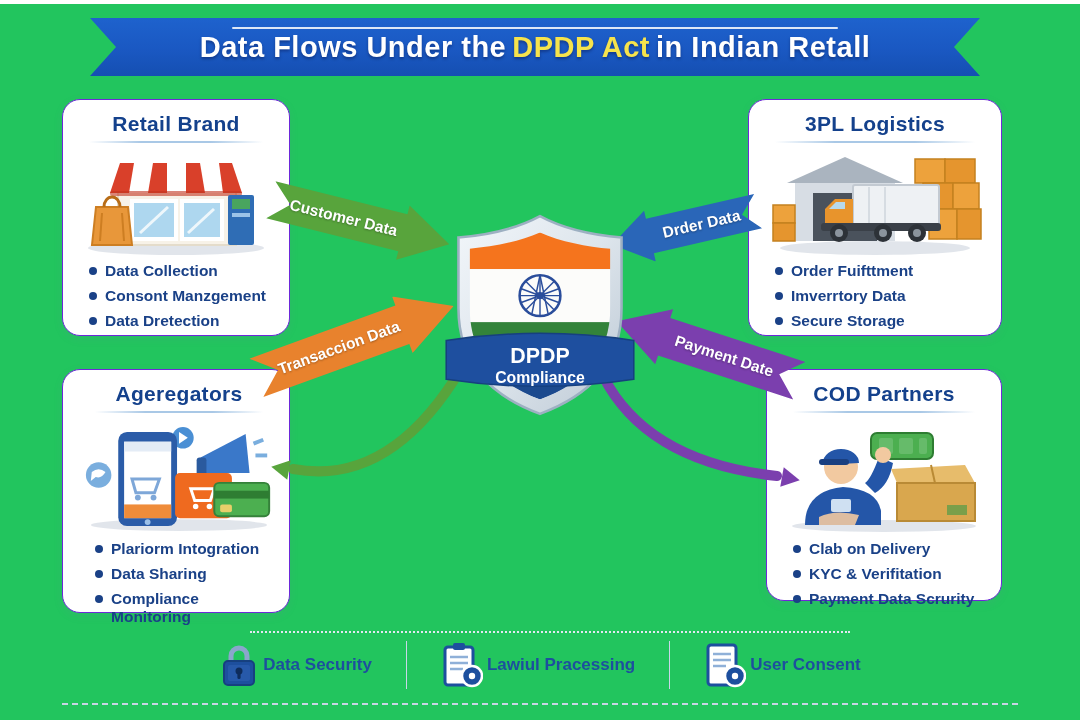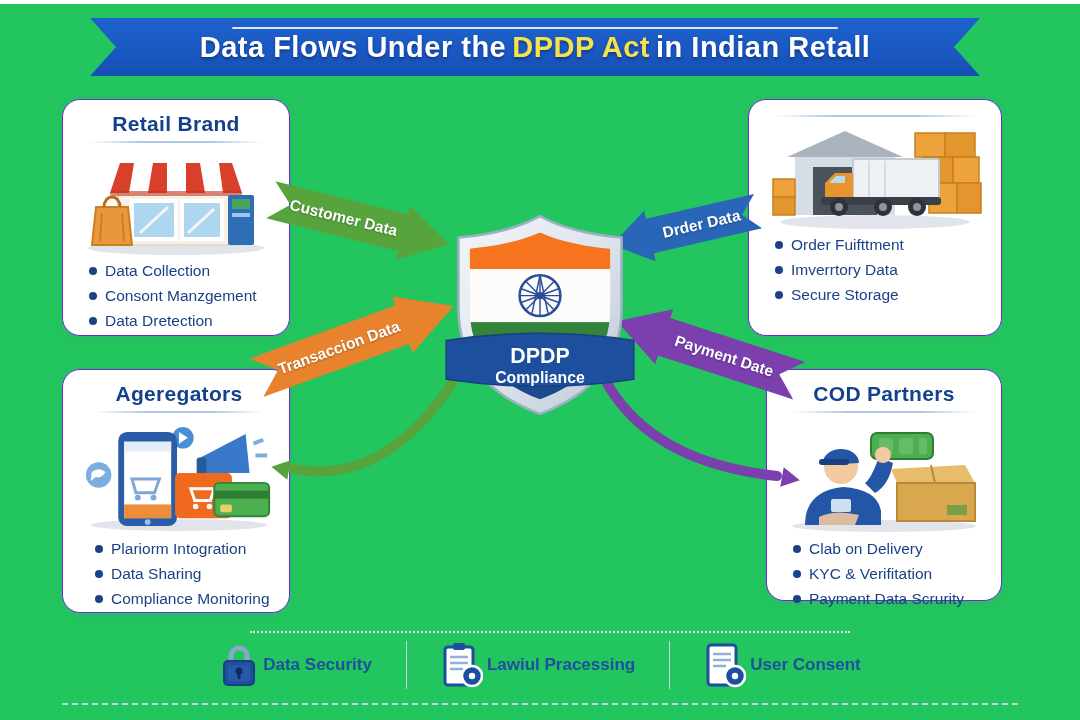"3PL Logistics" h2 { html: none -> <h2>3PL Logistics</h2> }
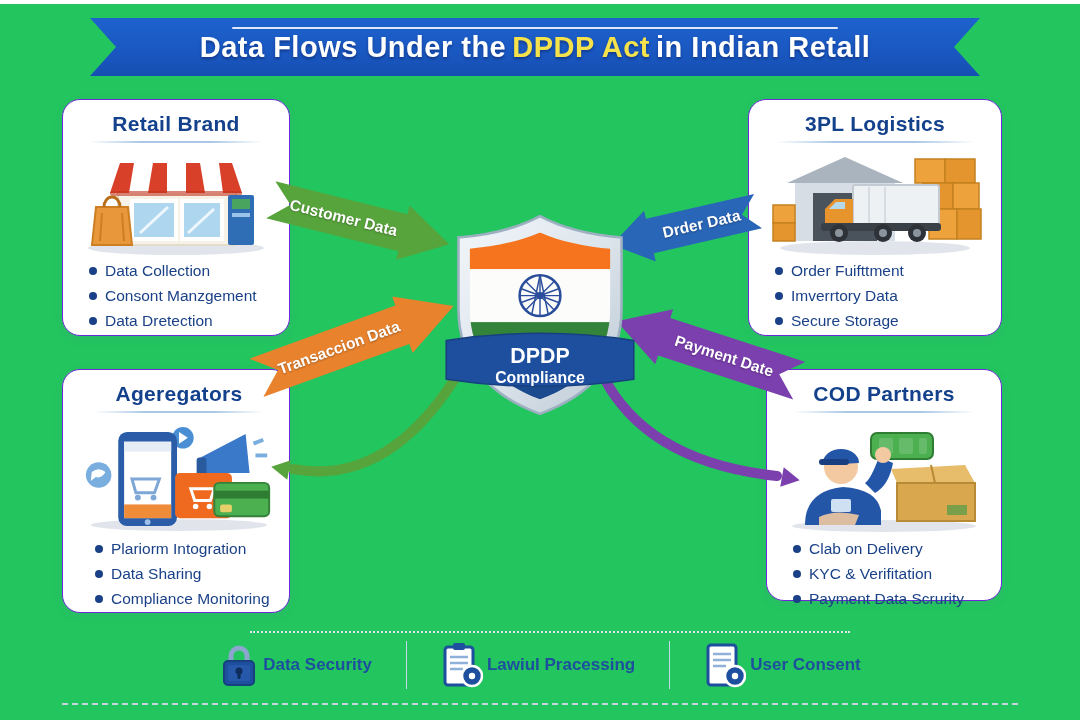"Data Collection" .card li { font-weight: normal -> bold }
